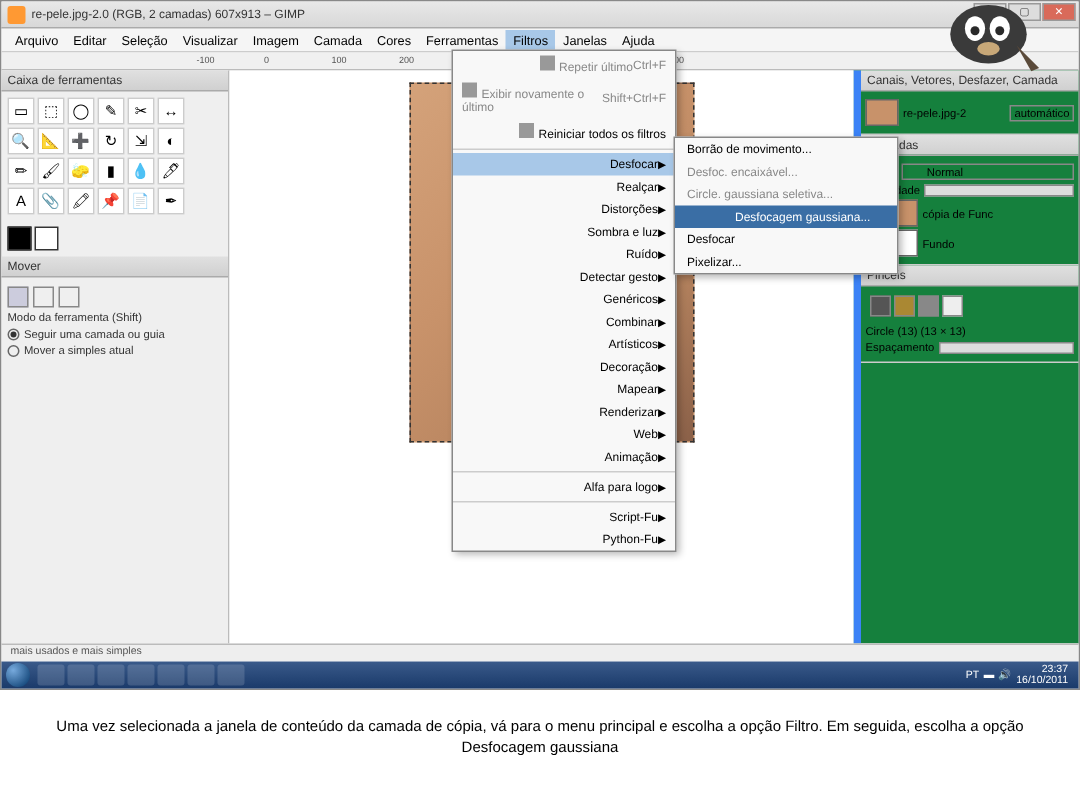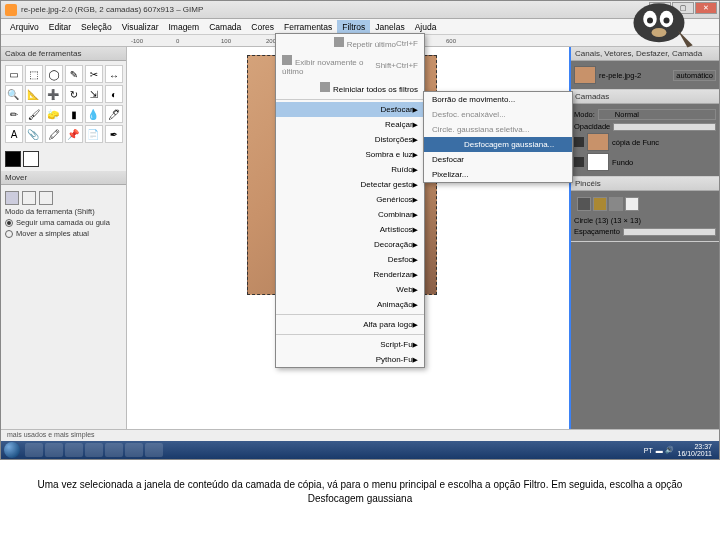"Caixa de ferramentas" .toolbox { width: 126px -> 152px }
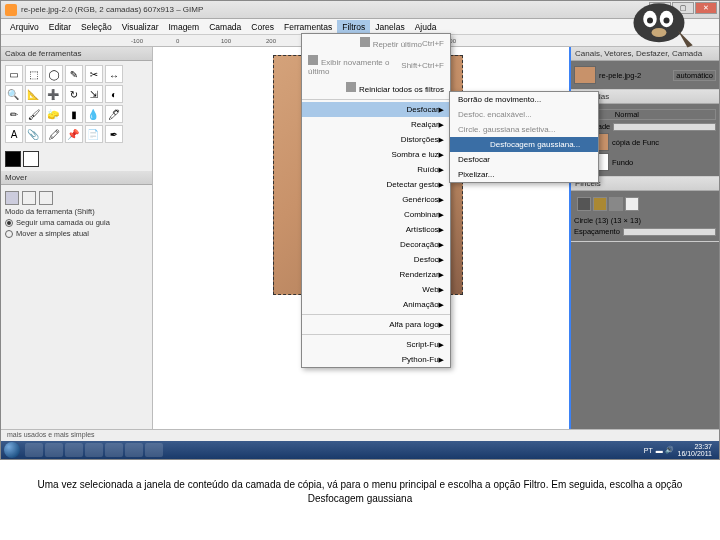"Canais, Vetores, Desfazer, Camada" .right-panels { background: #737373 -> #15803d; border-left: 2px solid #3b82f6 -> 5px solid #3b82f6 }
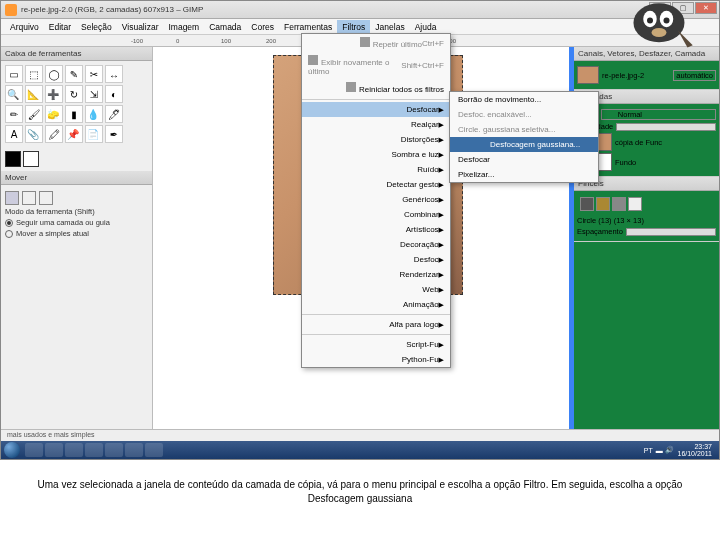"Desfoc" span { text: Desfoc -> Mapear }
